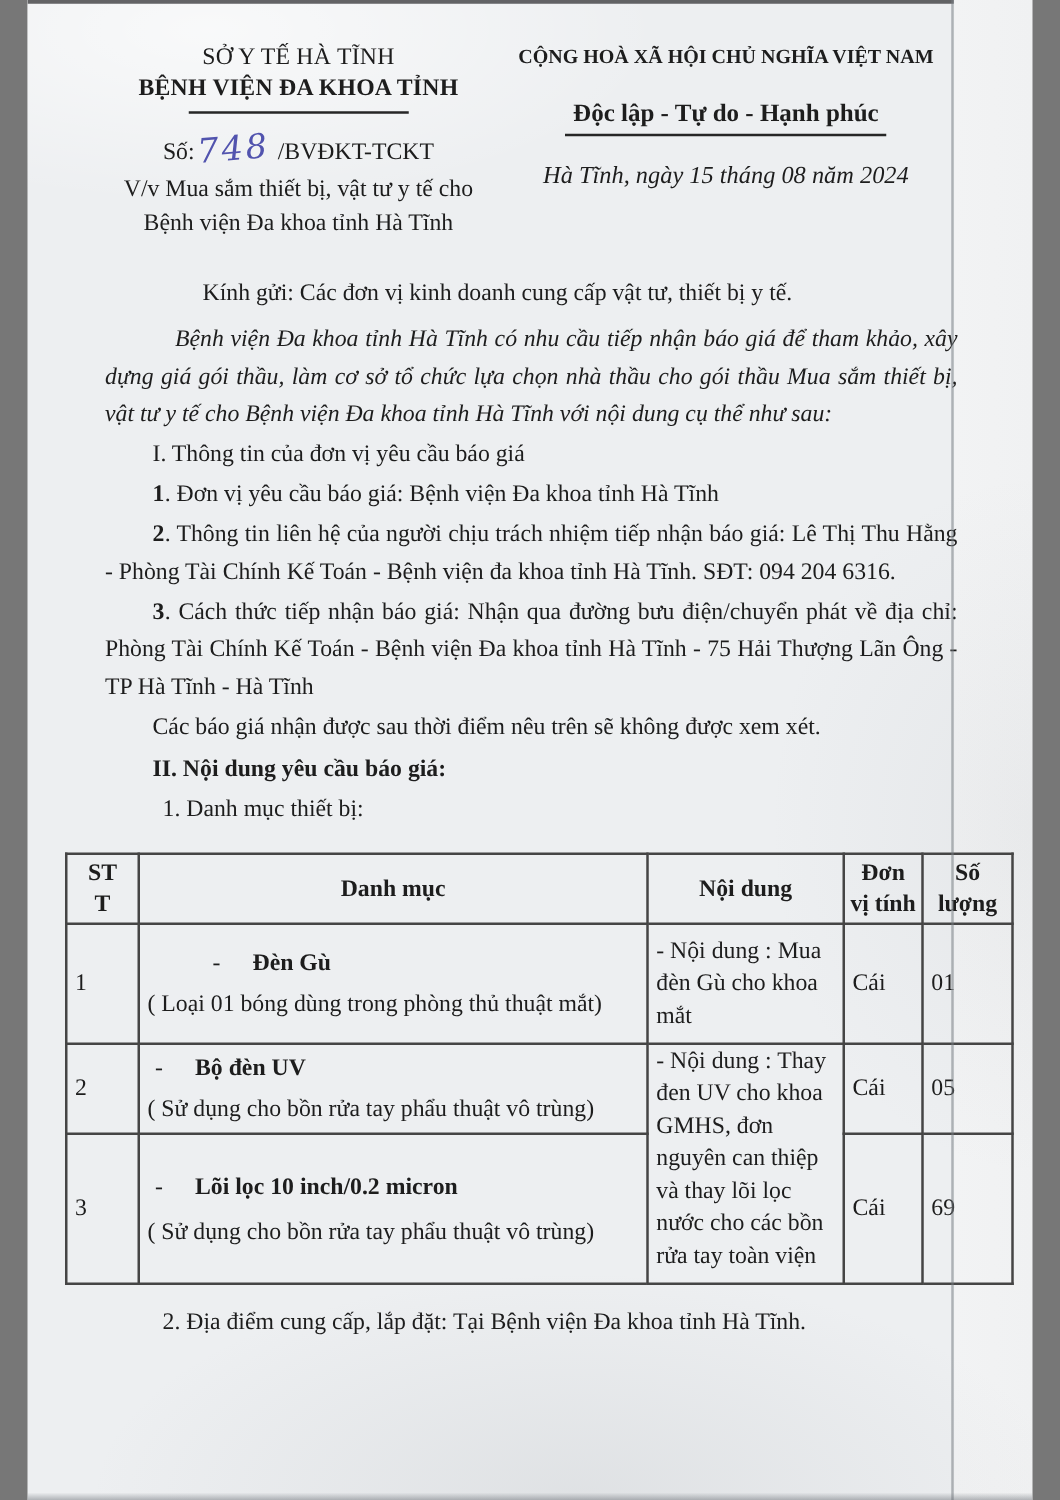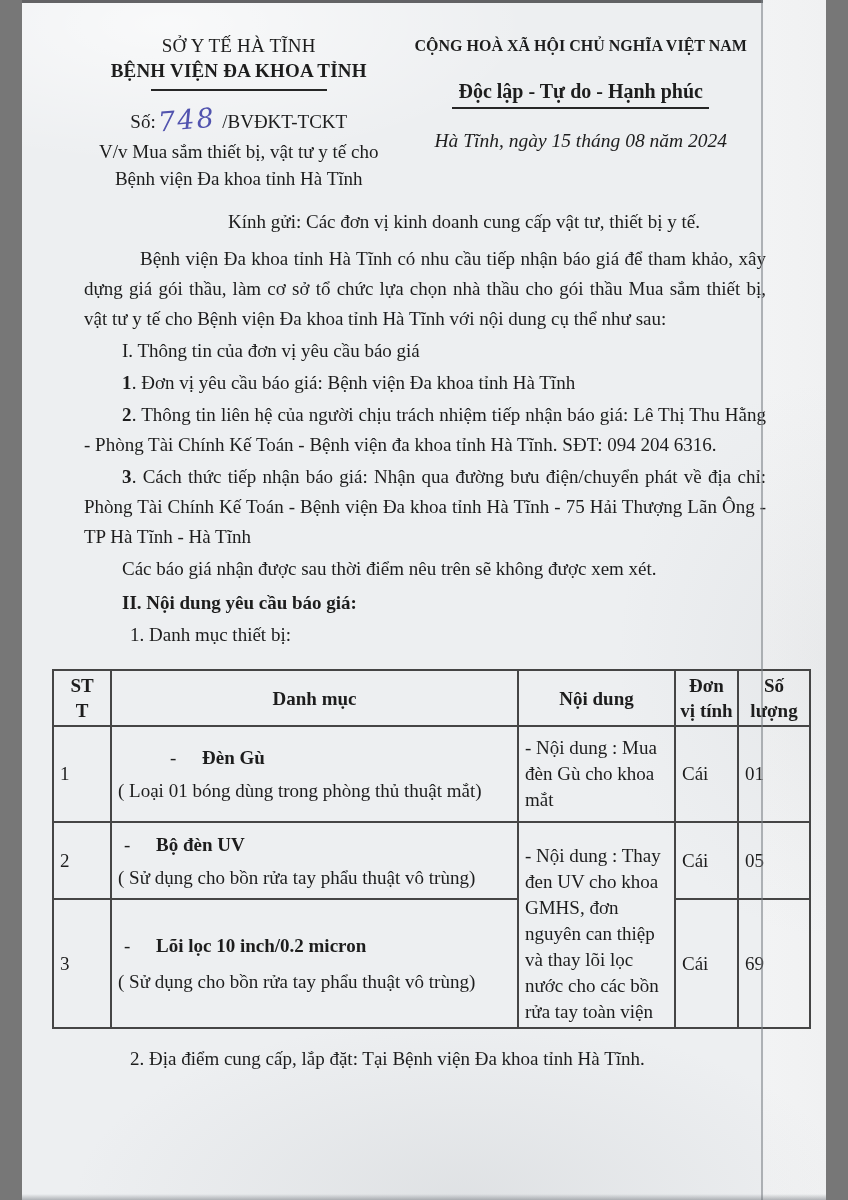"Kính gửi: Các đơn vị" .salutation { margin: 15px 0 0 78px -> 28px 0 0 78px; text-align: center -> none }
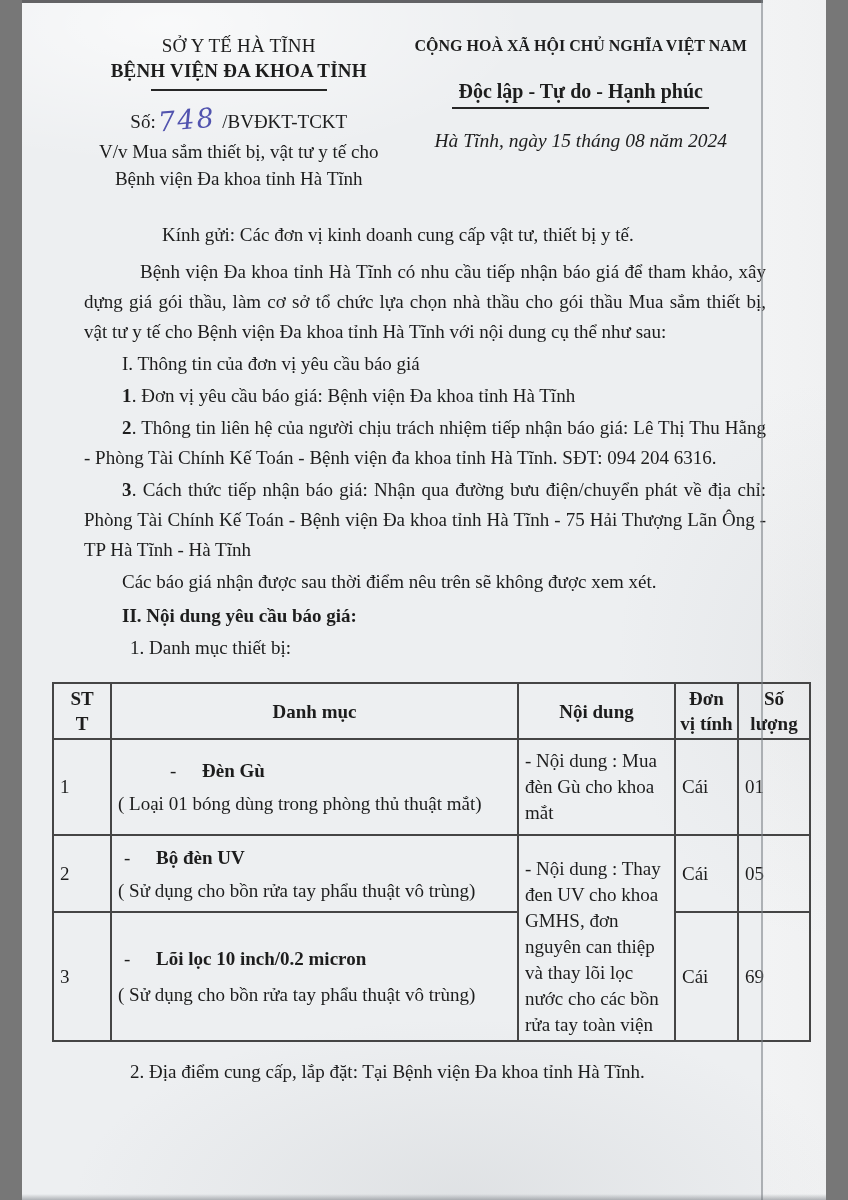"Bệnh viện Đa khoa tỉnh Hà" .intro { font-style: none -> italic }
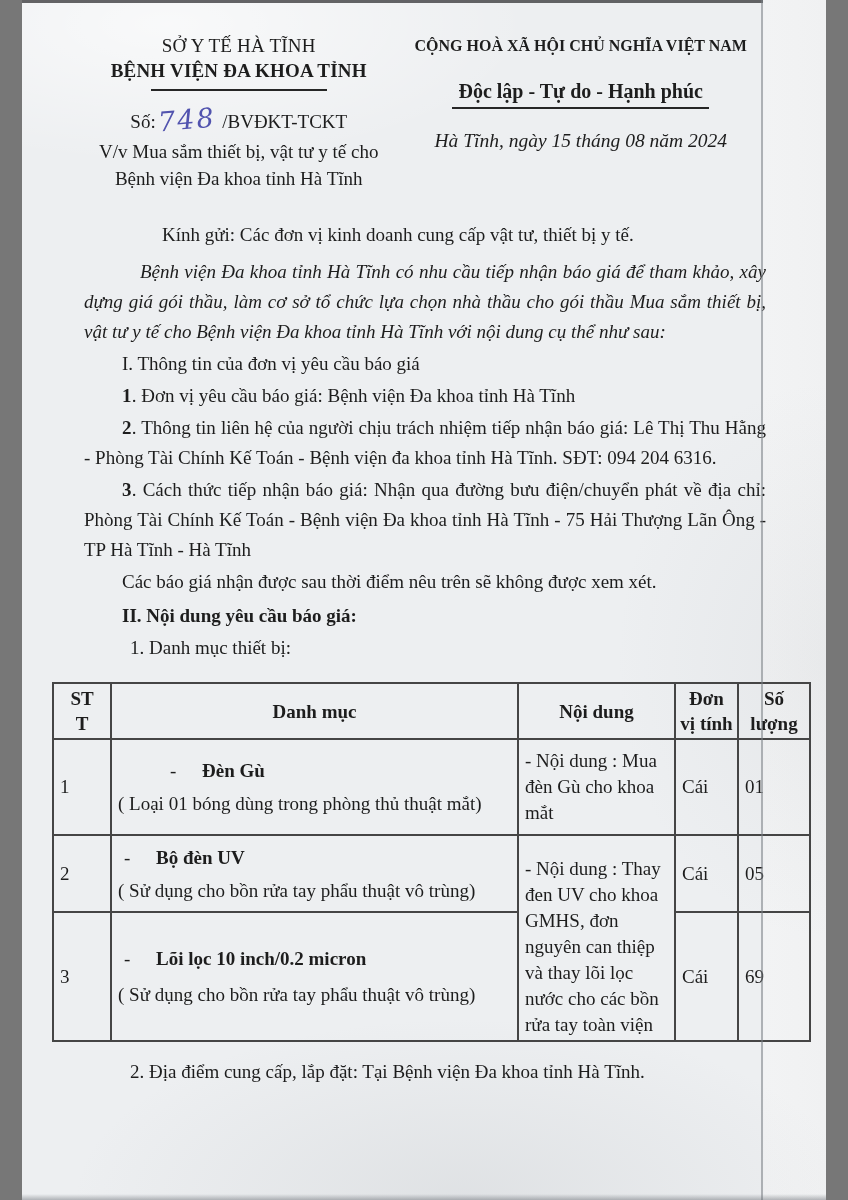"- Nội dung : Thay" td.c-nd.merged { padding-top: 20px -> 0 }
